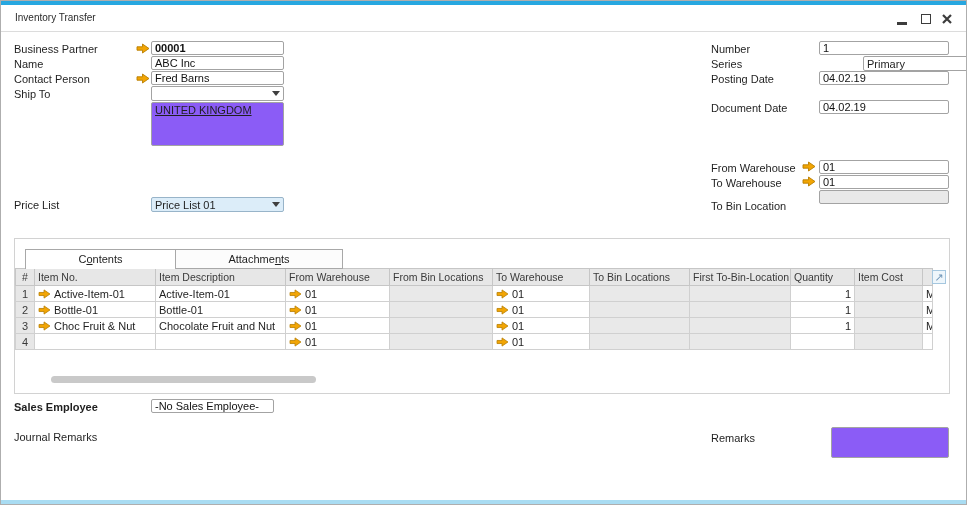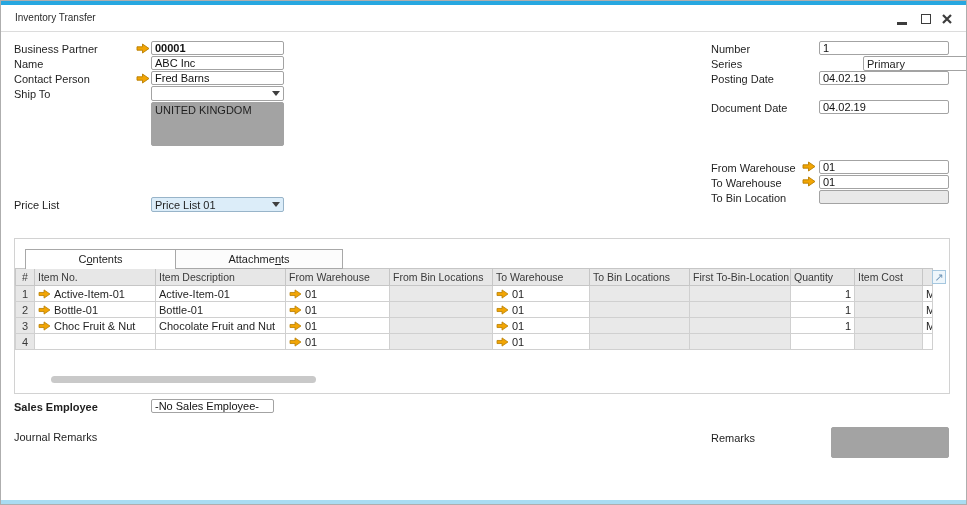"UNITED KINGDOM" .box { background: #a3a3a3 -> #8b5cf6; text-decoration: none -> underline }
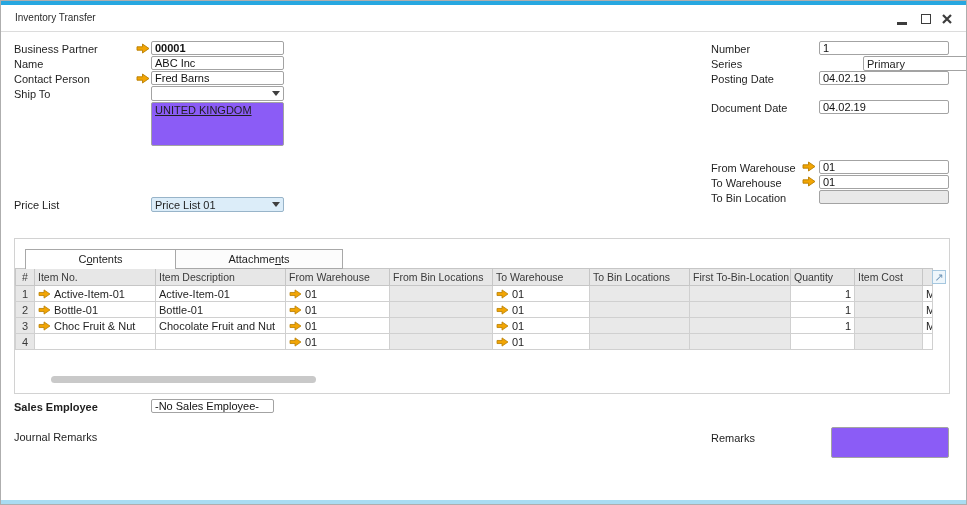"To Bin Location" div.lbl { top: 191px -> 199px }
